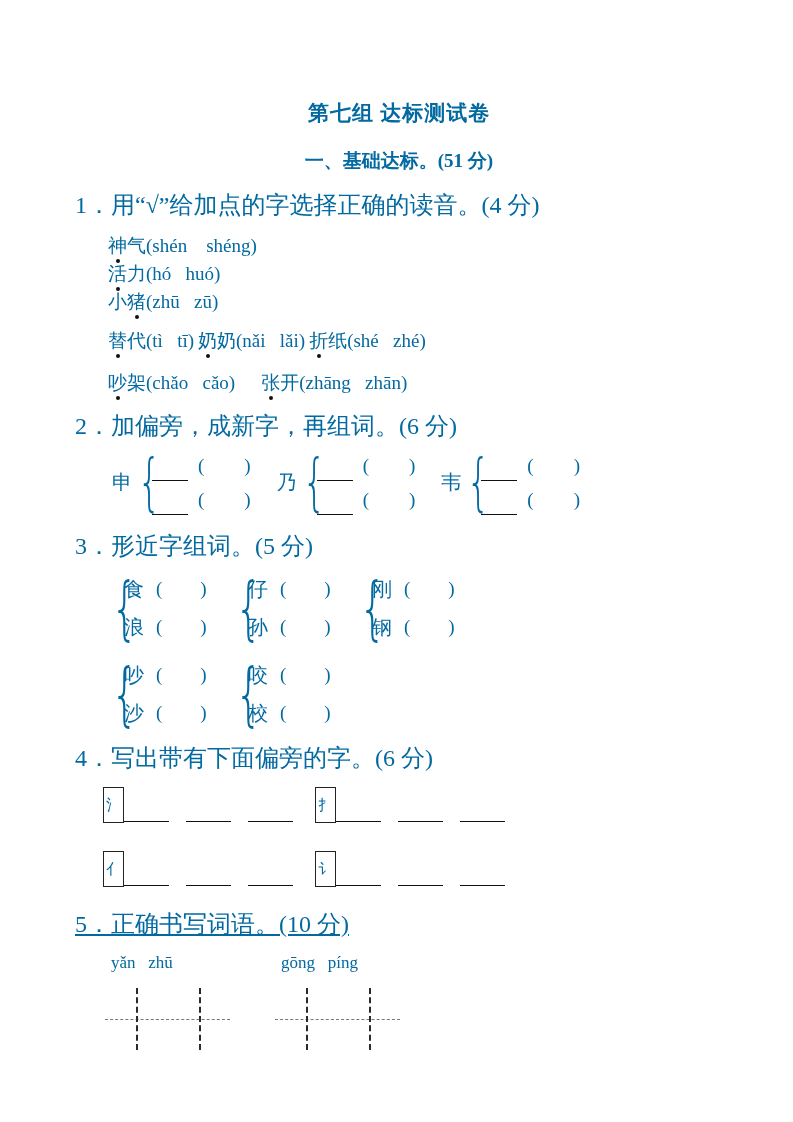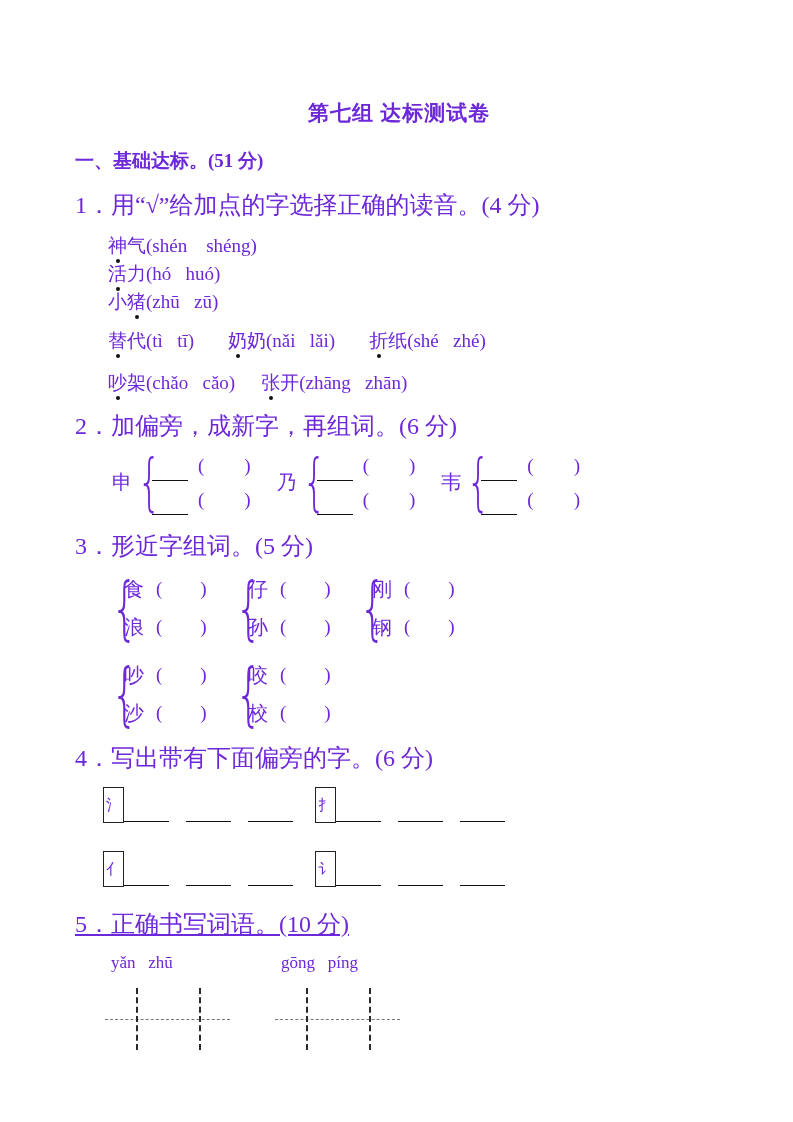"第七组 达标测试卷" .page { color: #6d28d9 -> #0369a1 }
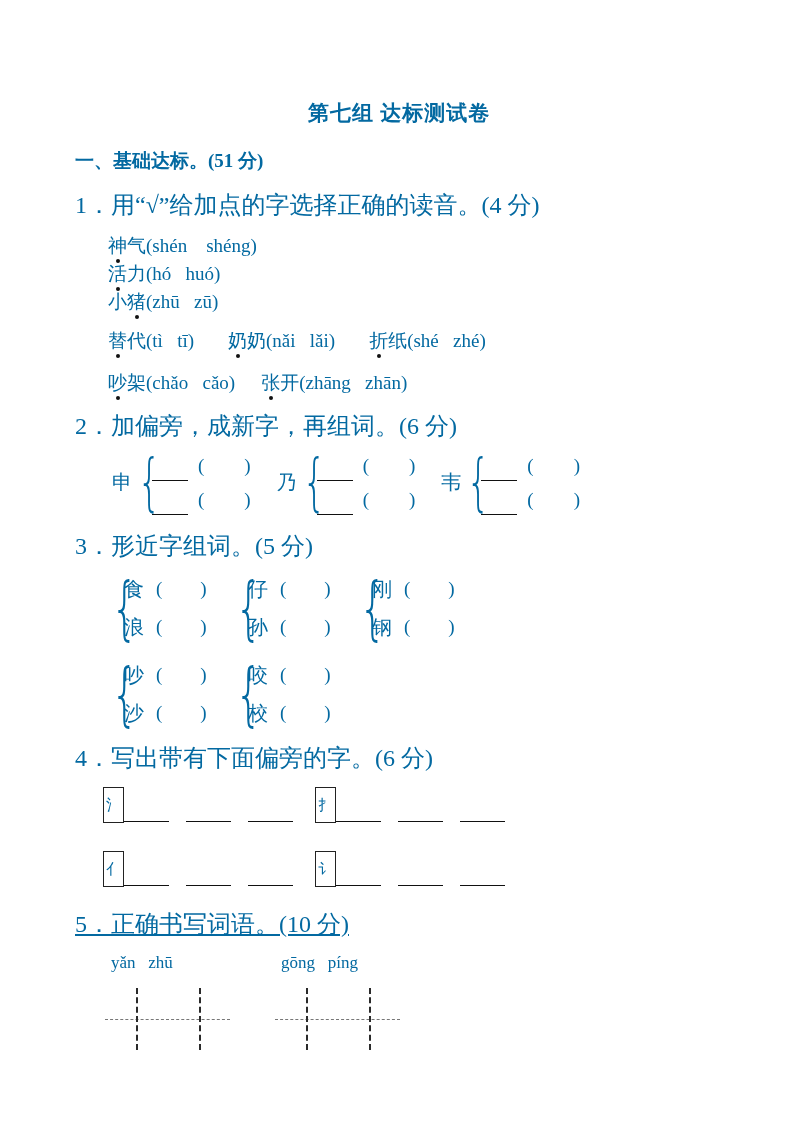"一、基础达标。(51 分)" .sec-heading { text-align: none -> center }
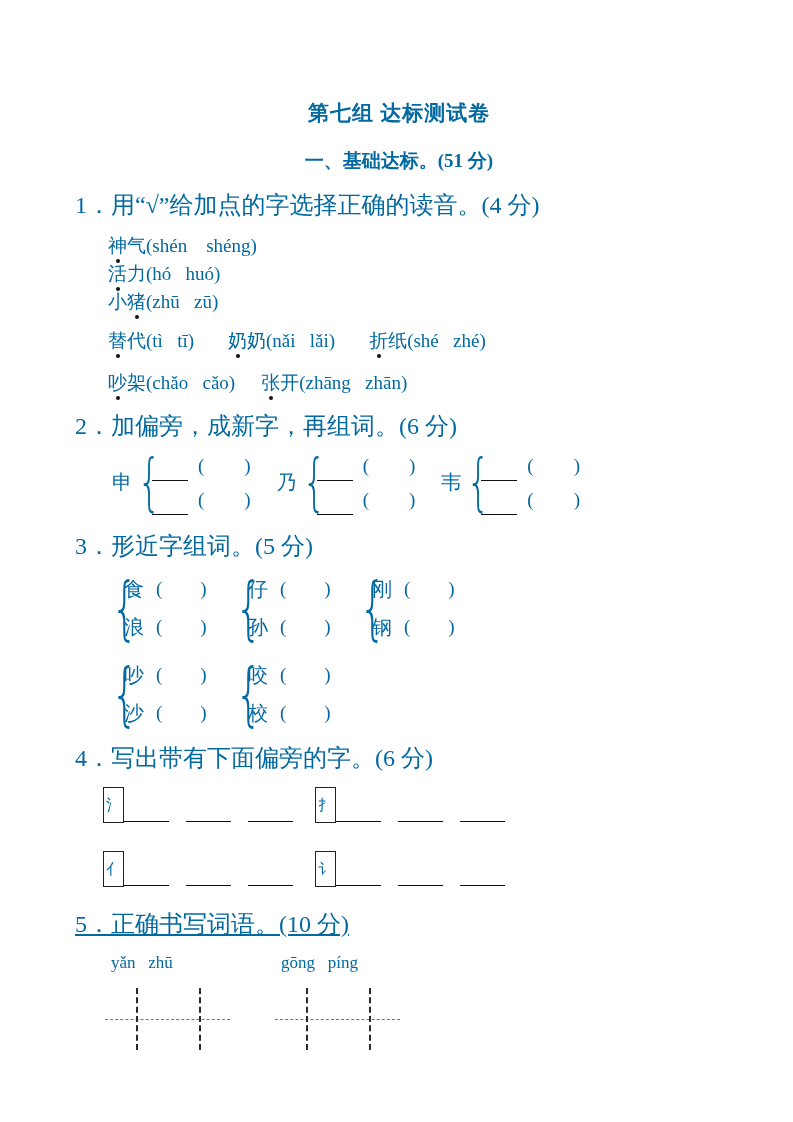"替代(tì tī)" .q1-l2 { column-gap: 34px -> 4px }
